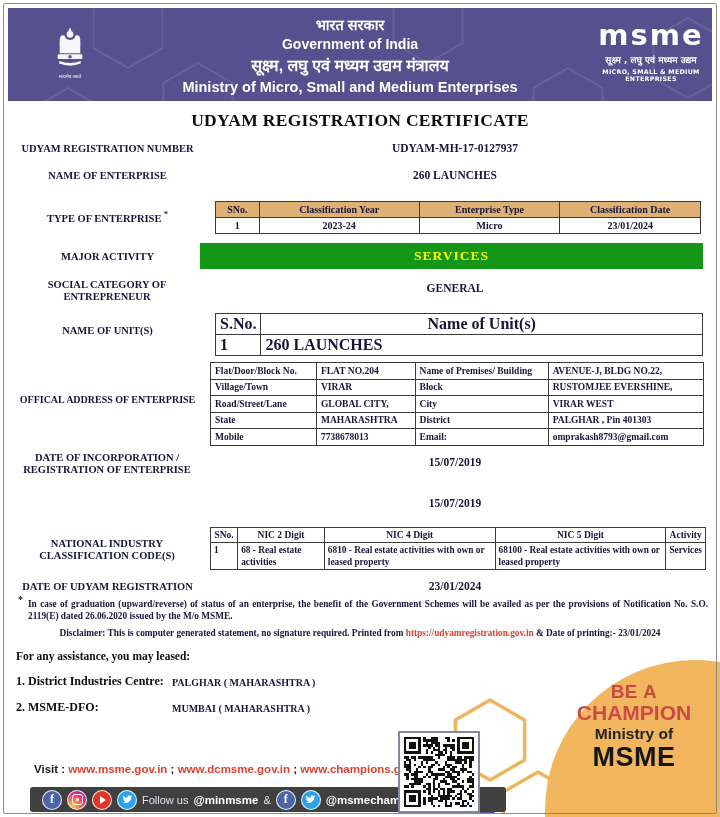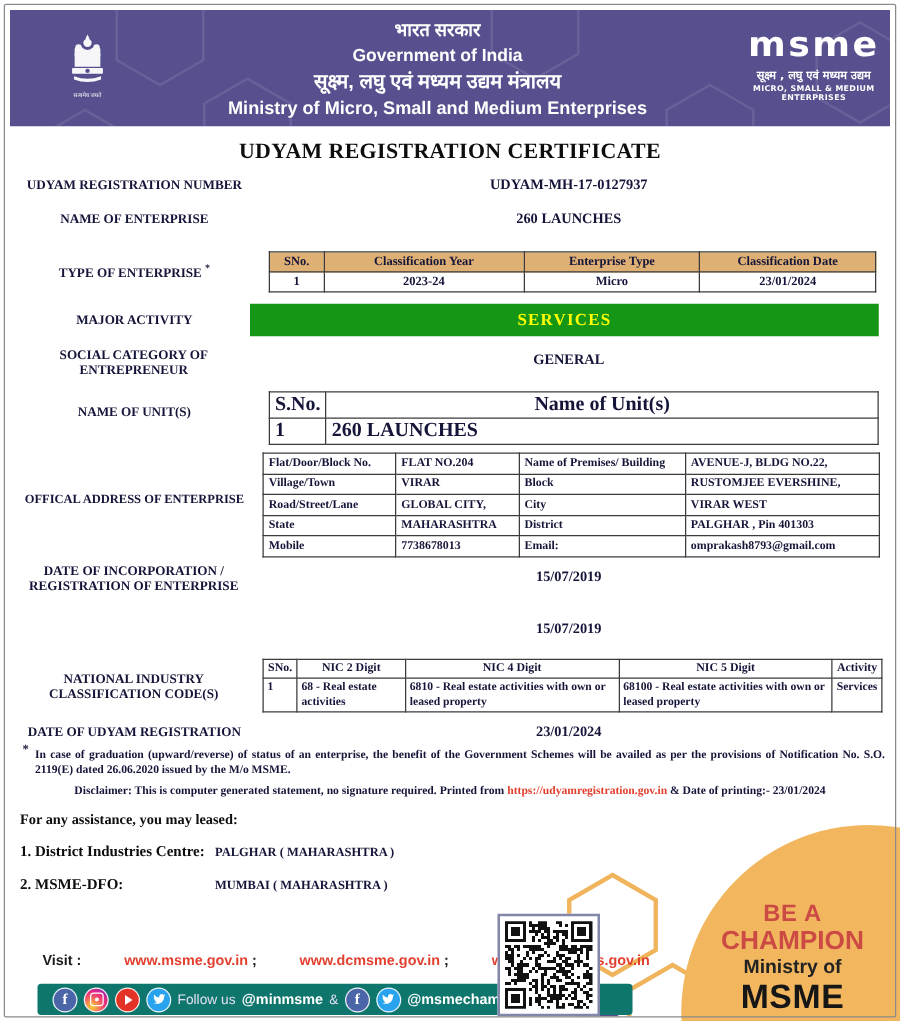"BE A" .champ-text { margin-top: 40px -> none }
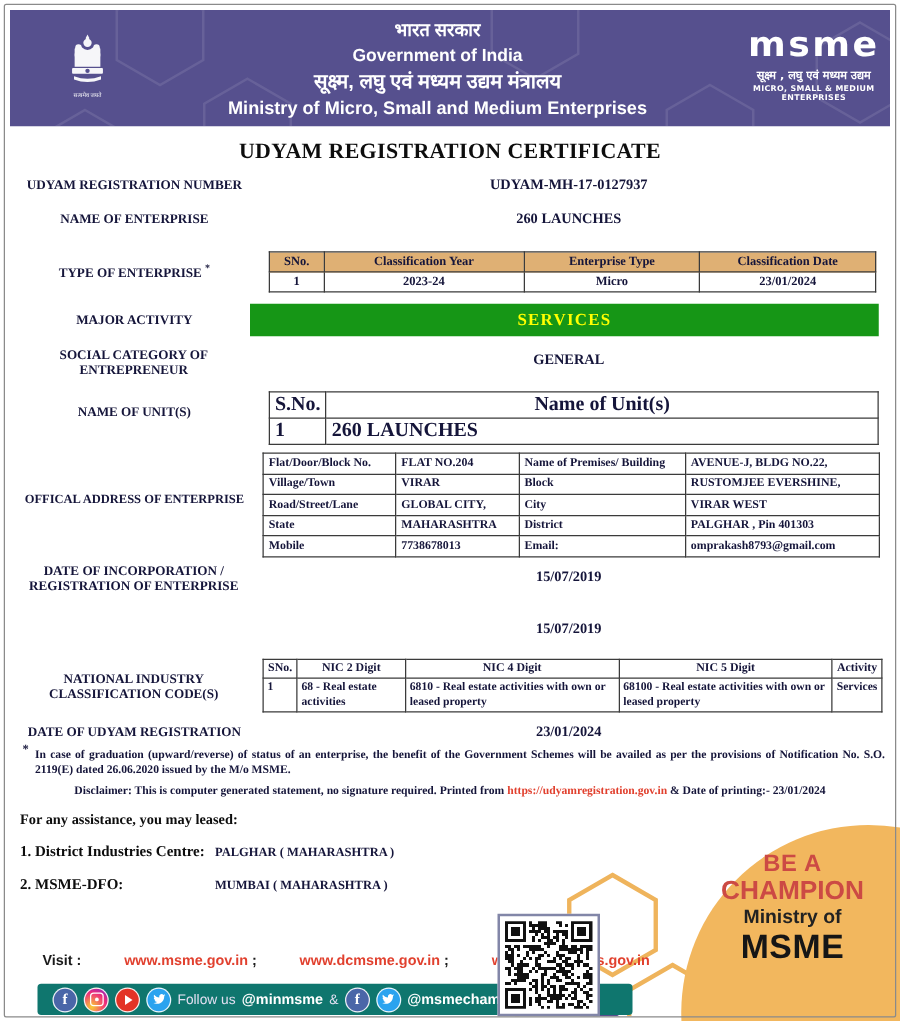"www.msme.gov.in" .visit a { margin-left: 31px -> none }
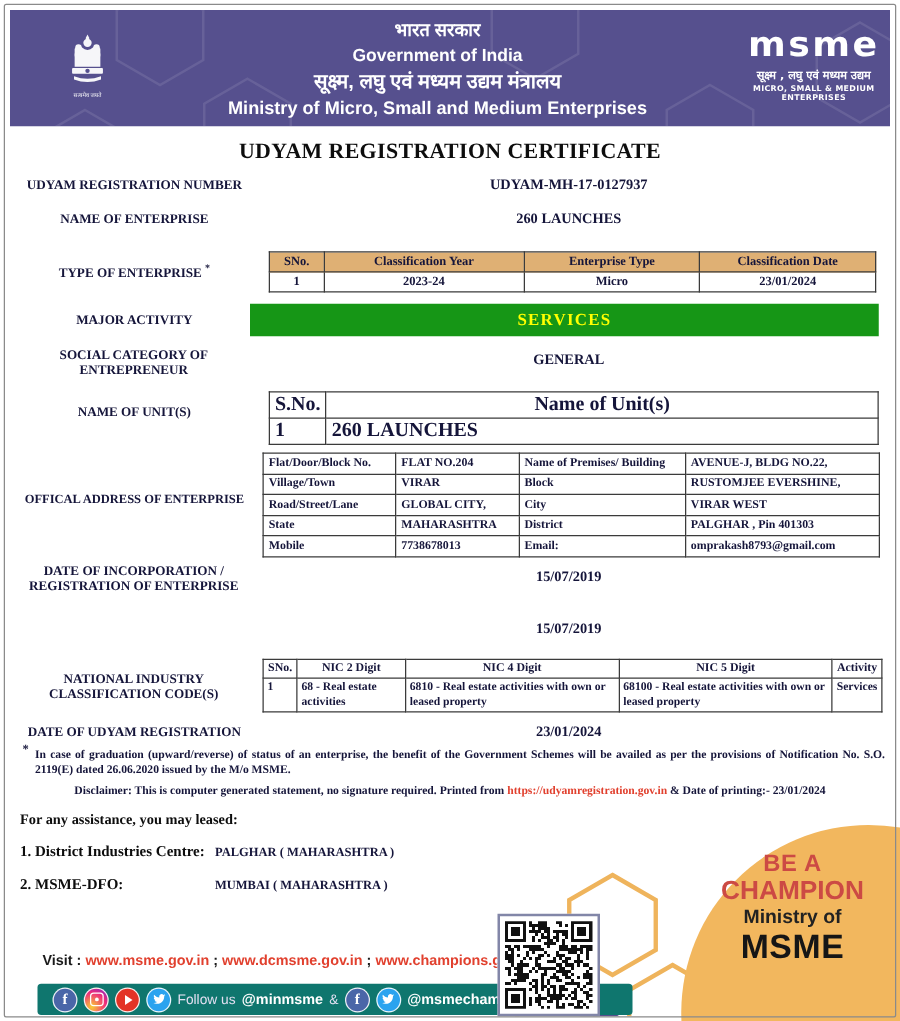"Follow us" .fbar { background: #0f766e -> #404040 }
